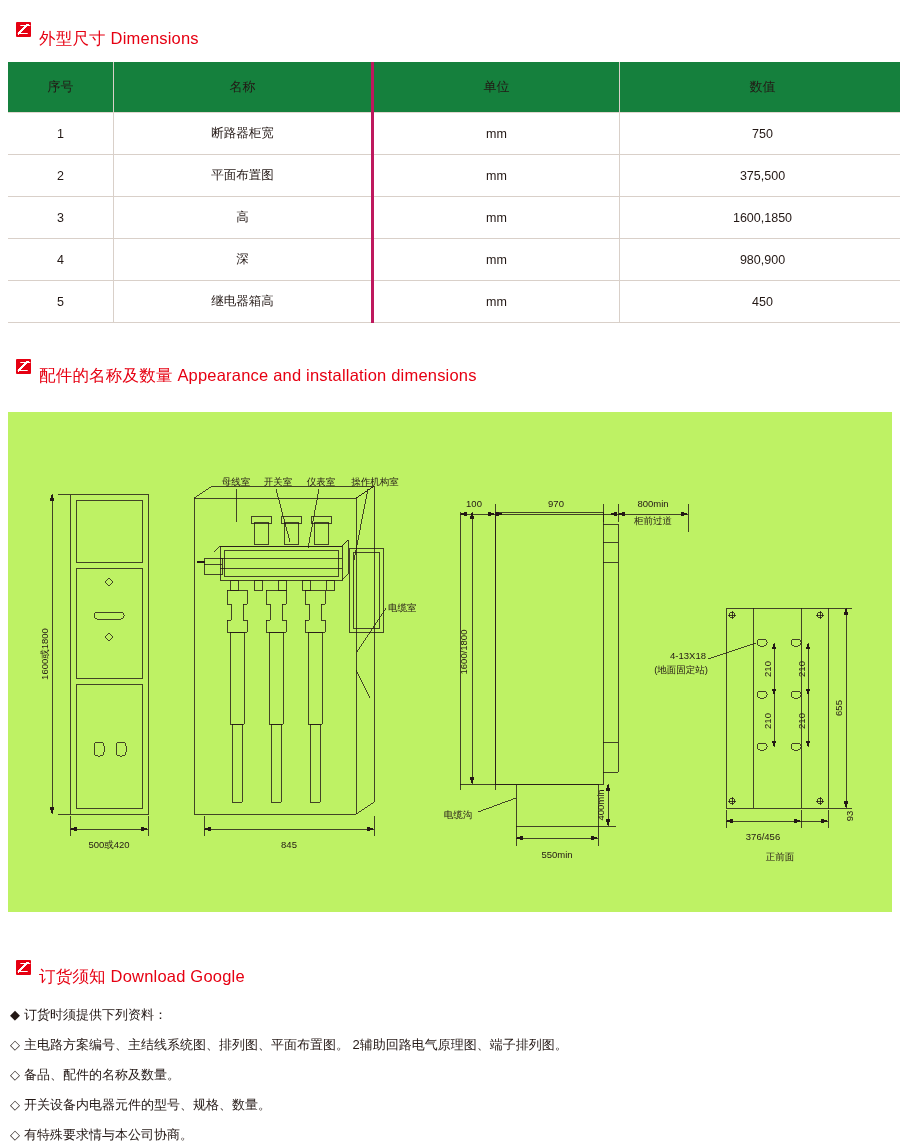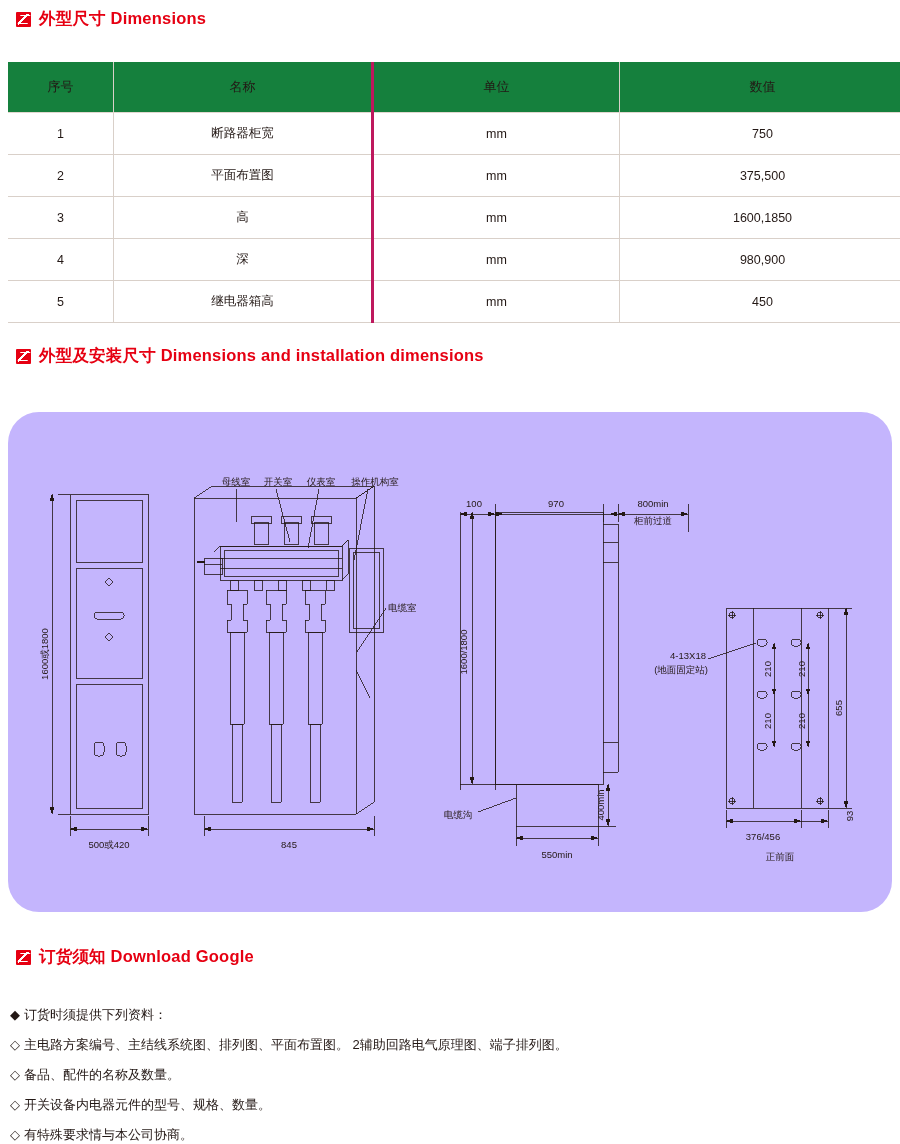"外型尺寸 Dimensions" .head-text { font-weight: bold -> normal; margin-top: none -> 20px }
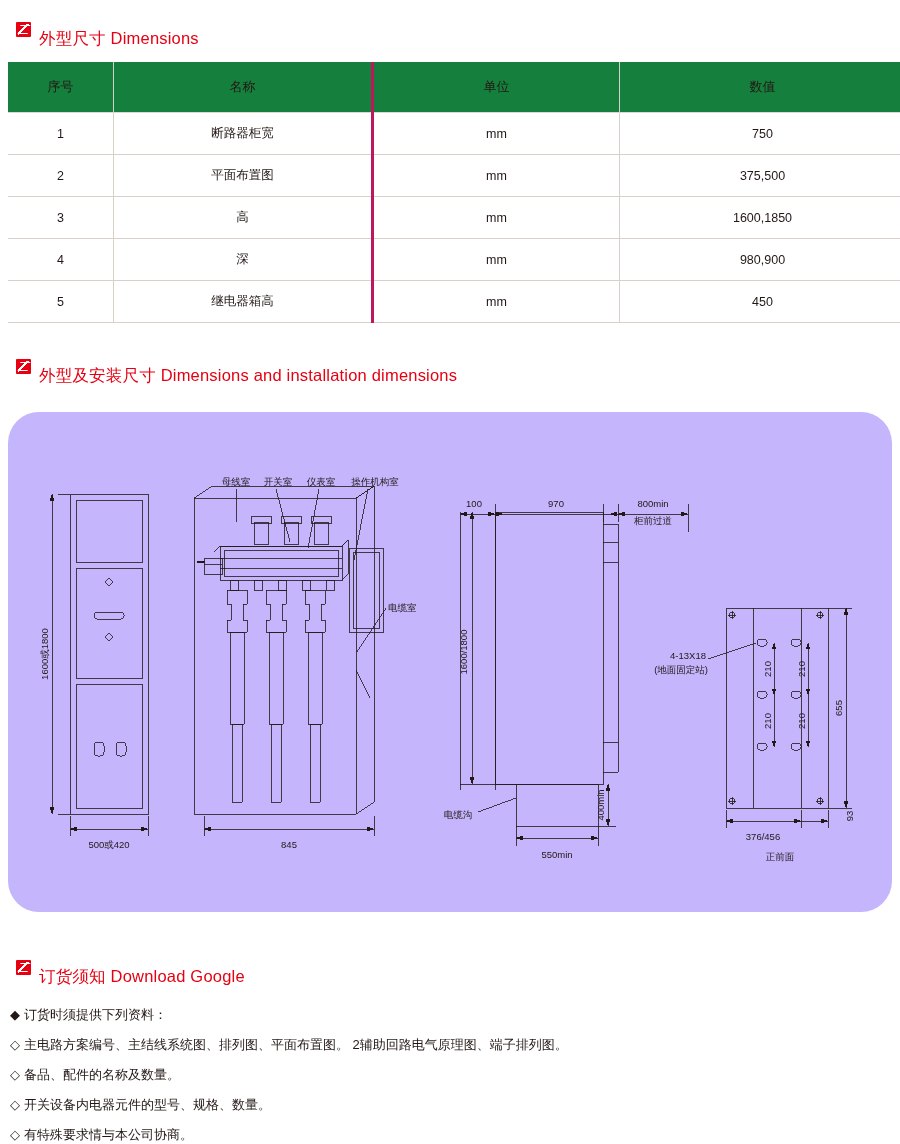"外型及安装尺寸 Dimensions and installation" span.head-text { text: 外型及安装尺寸 Dimensions -> 配件的名称及数量 Appearance }
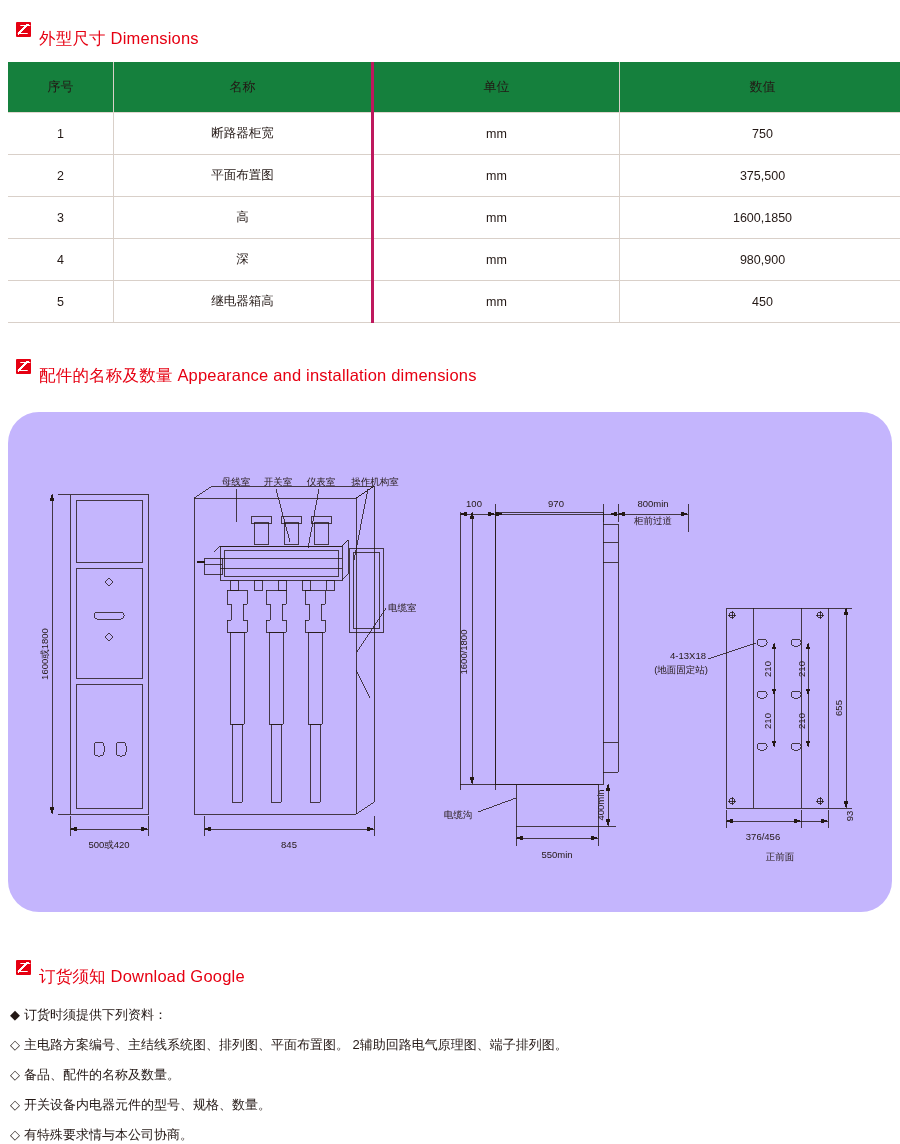"母线室" .drawing-panel { background: #c4b5fd -> #bef264; border-radius: 31px -> none }
